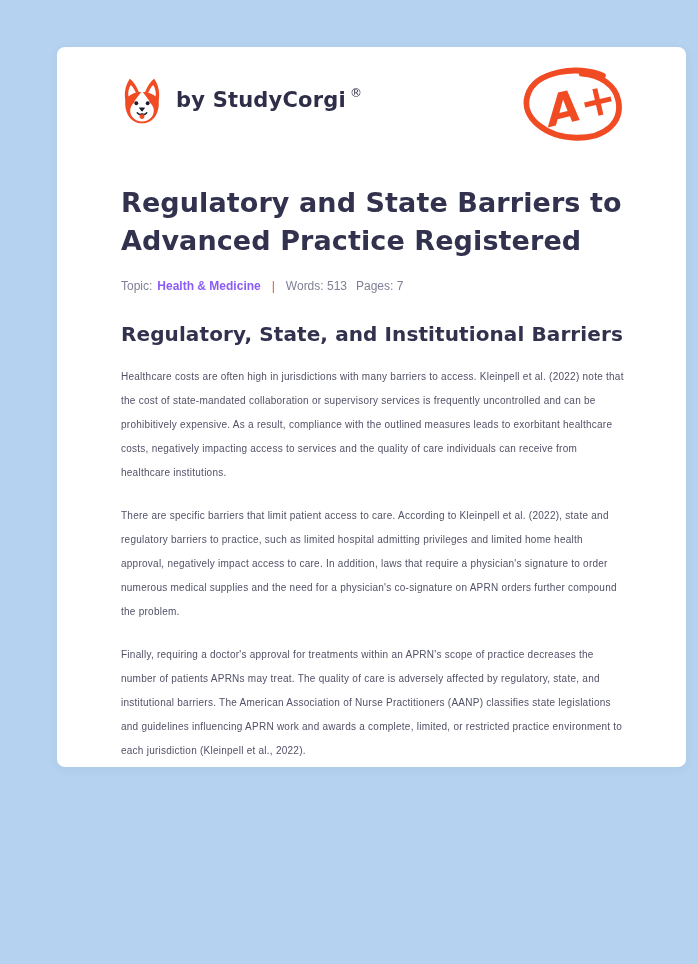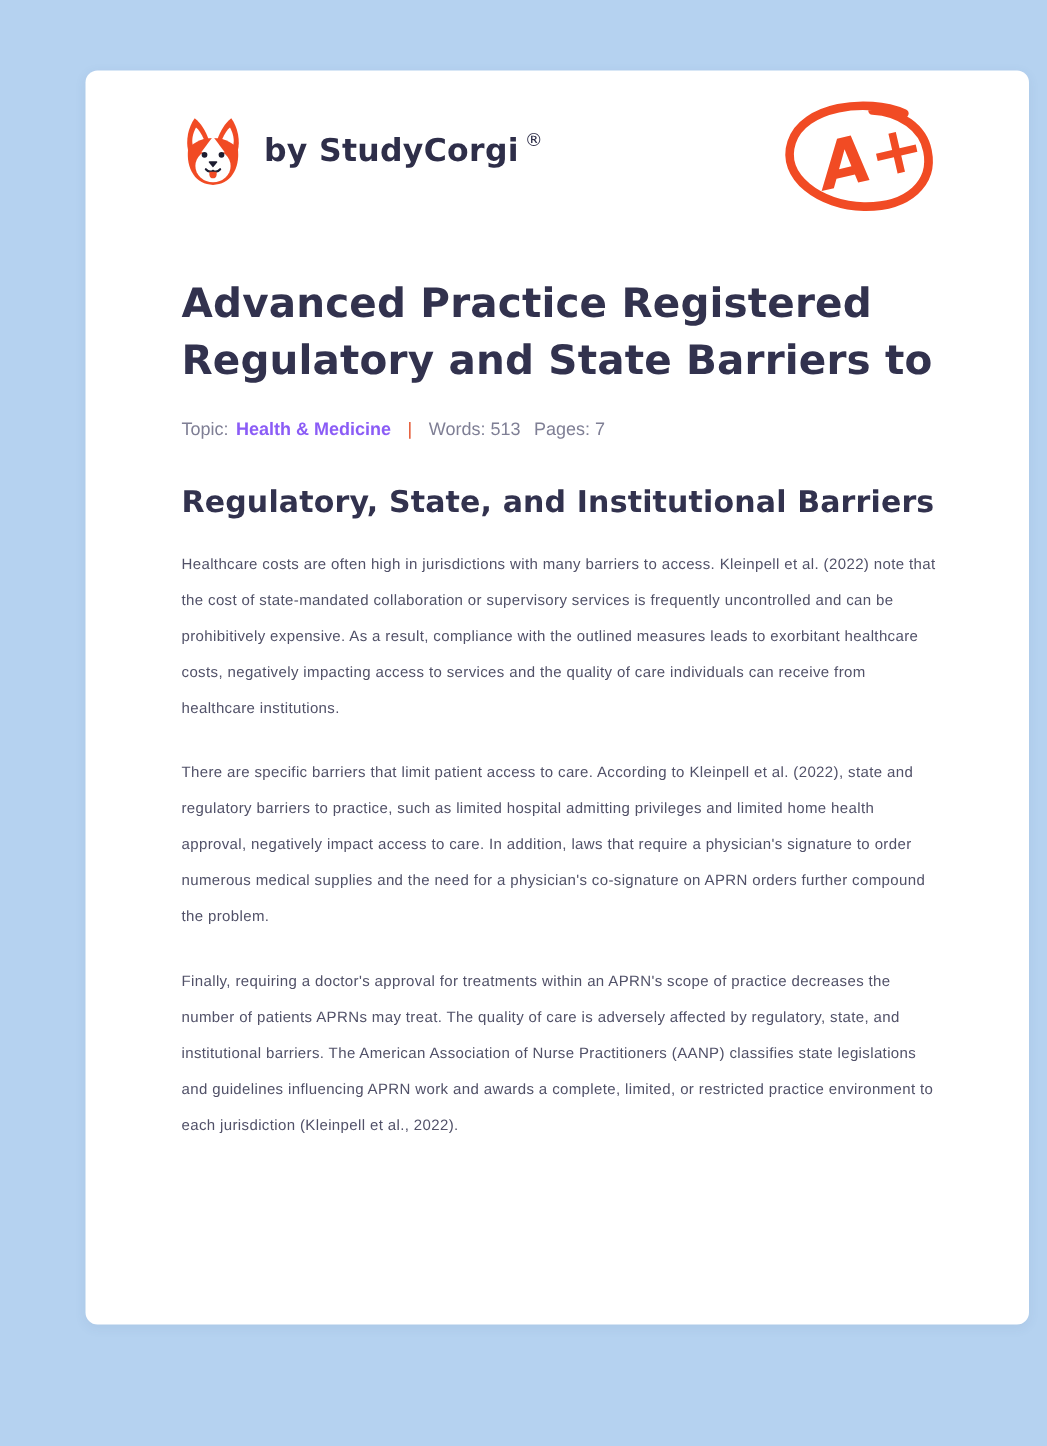"by StudyCorgi ®" .card { height: 836px -> 720px }
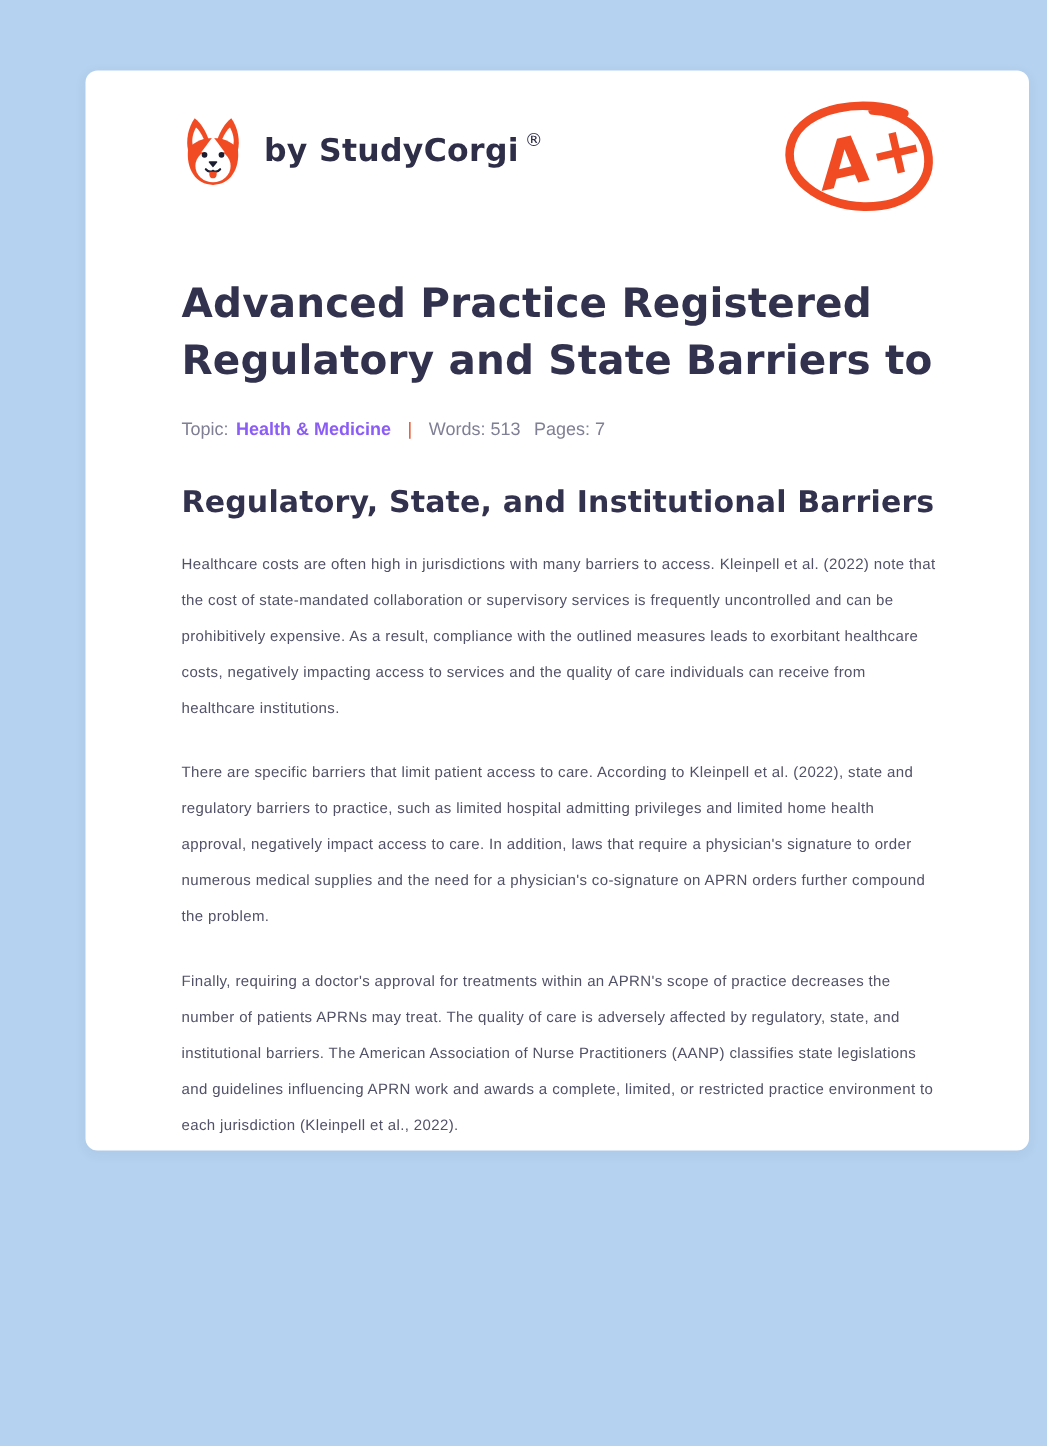"Advanced Practice Registered" span { order: before "Regulatory and State Barriers to" -> after "Regulatory and State Barriers to" }
